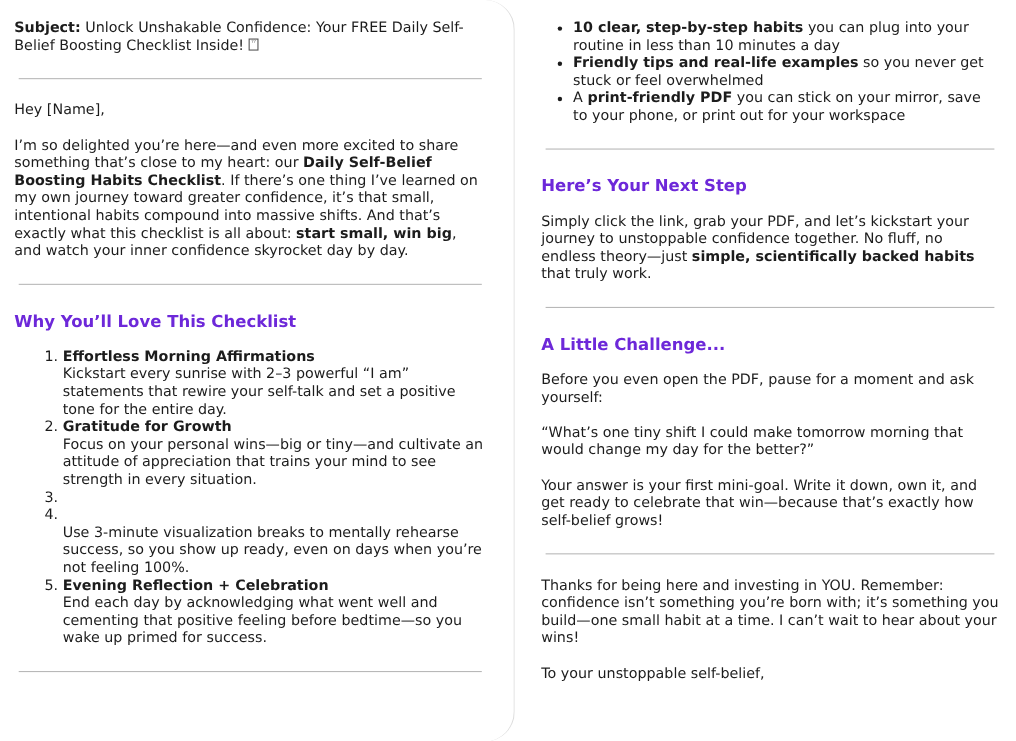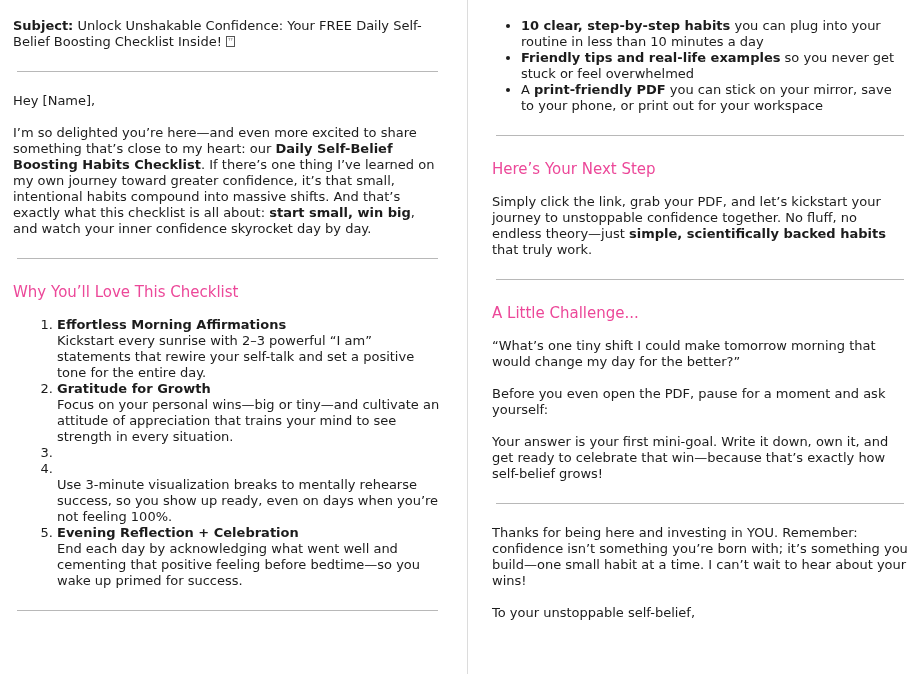"Subject: Unlock Unshakable Confidence:" .col { border-radius: none -> 27px }
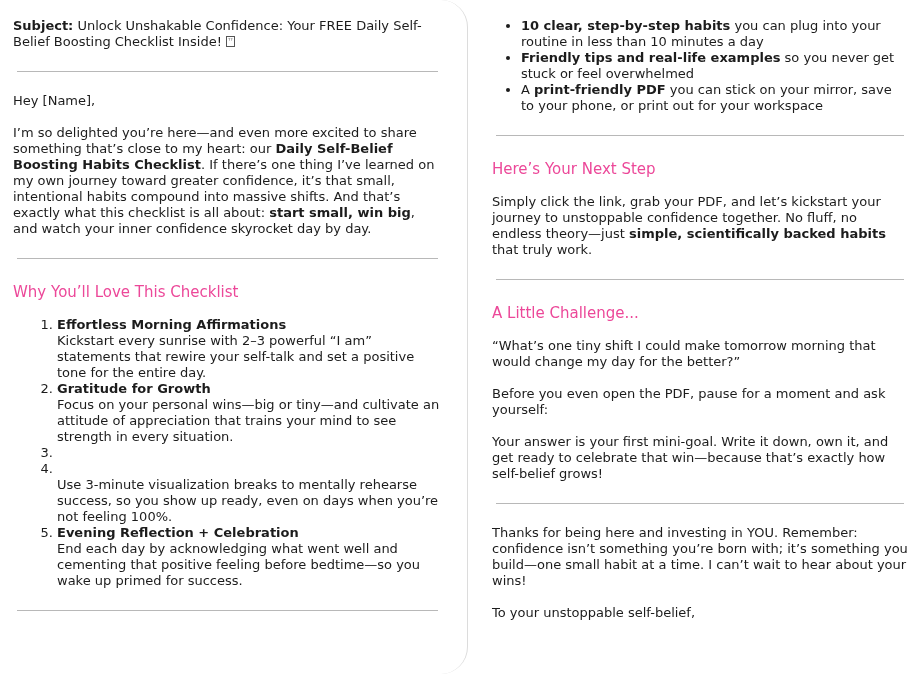"Here’s Your Next Step" h3 { color: #ec4899 -> #6d28d9; font-weight: normal -> bold }
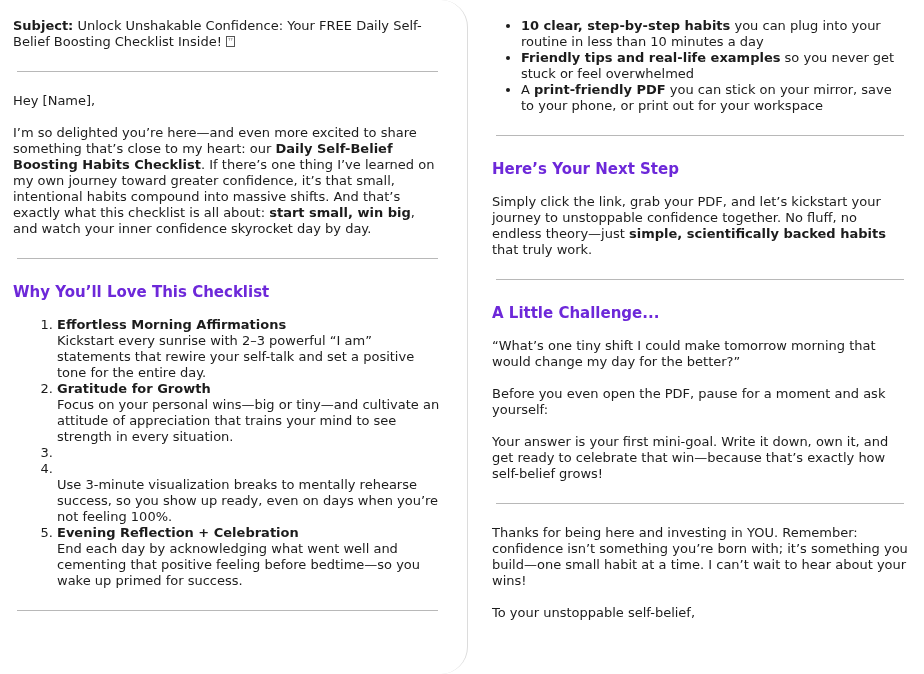"“What’s one tiny shift I" p { order: before "Before you even open the" -> after "Before you even open the" }
